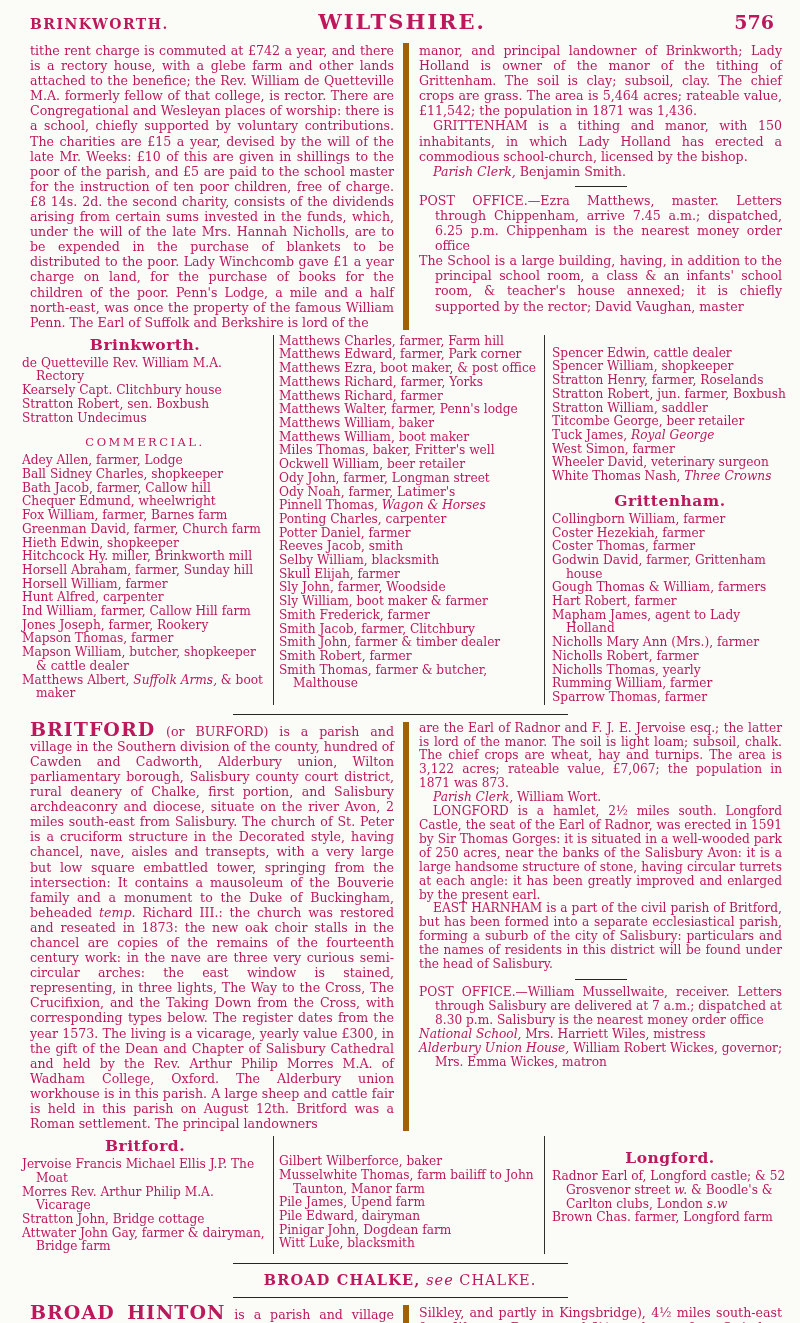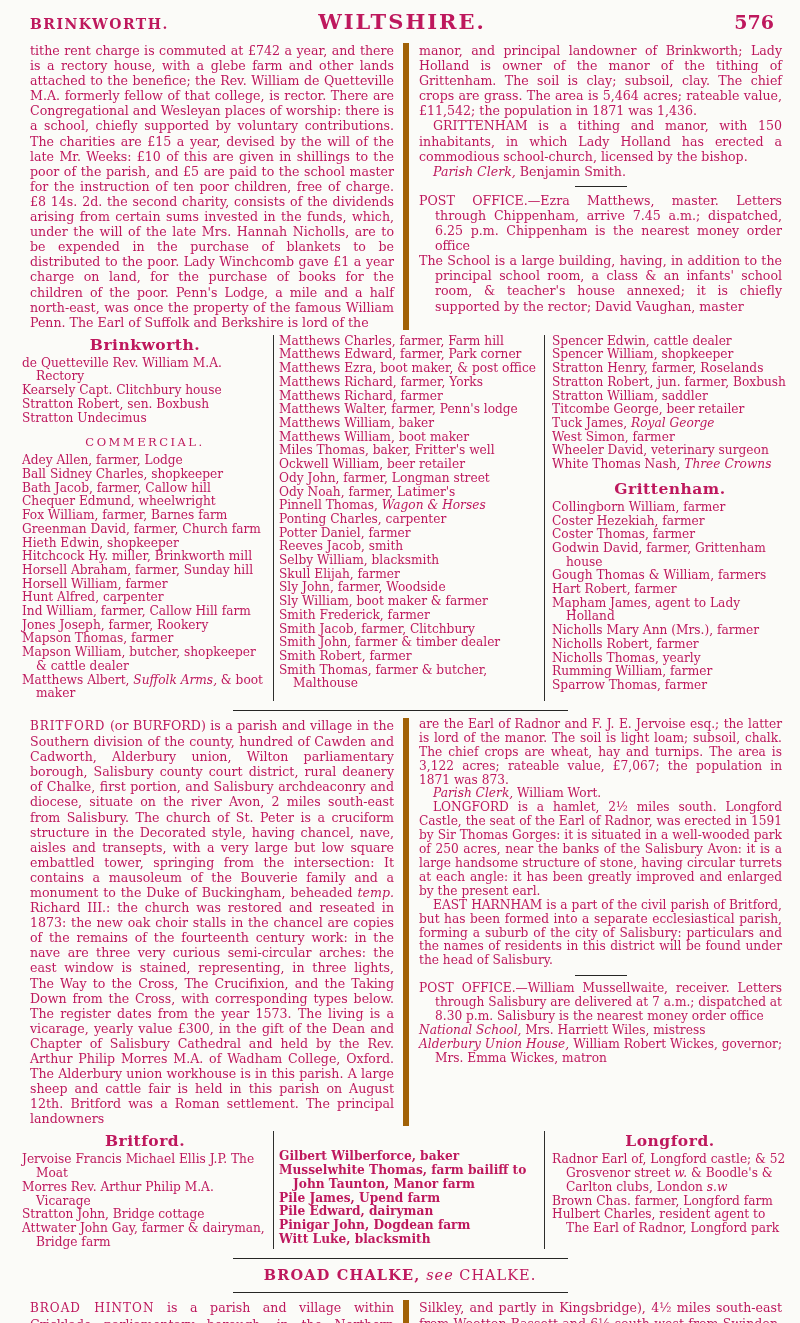"Spencer Edwin, cattle dealer" .d3 { margin-top: none -> 12px }
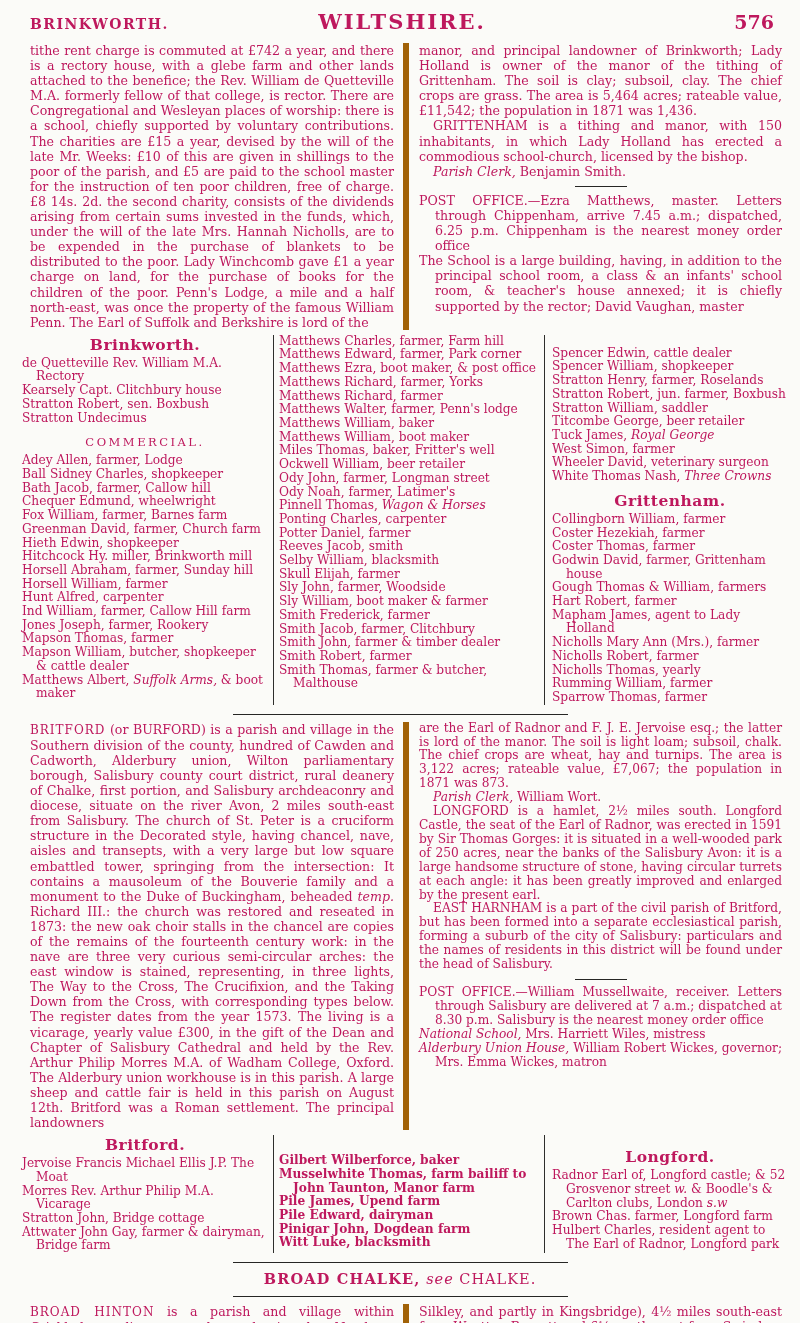"BRITFORD" .lead { font-size: 12px -> 19px; font-weight: 400 -> 700 }
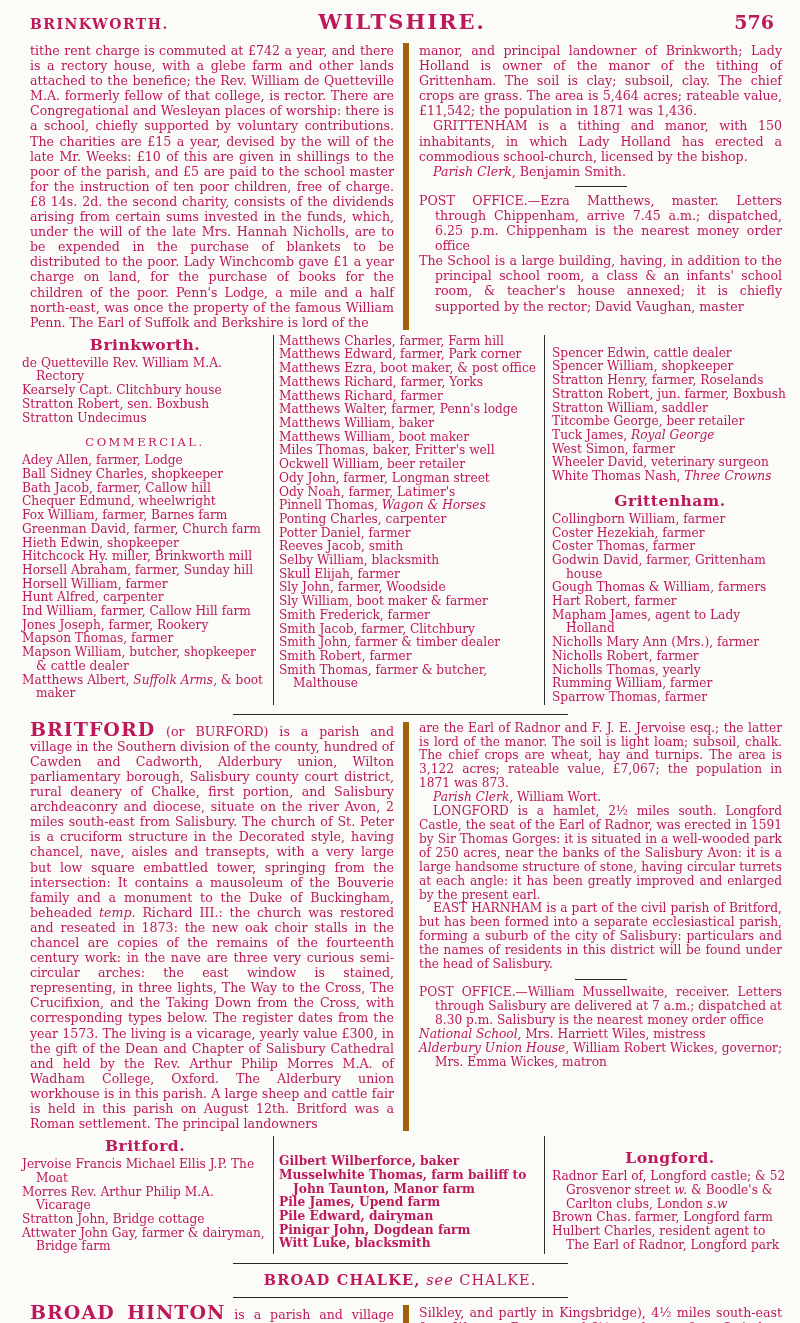"Gilbert Wilberforce, baker" .pad-top { font-weight: bold -> none }
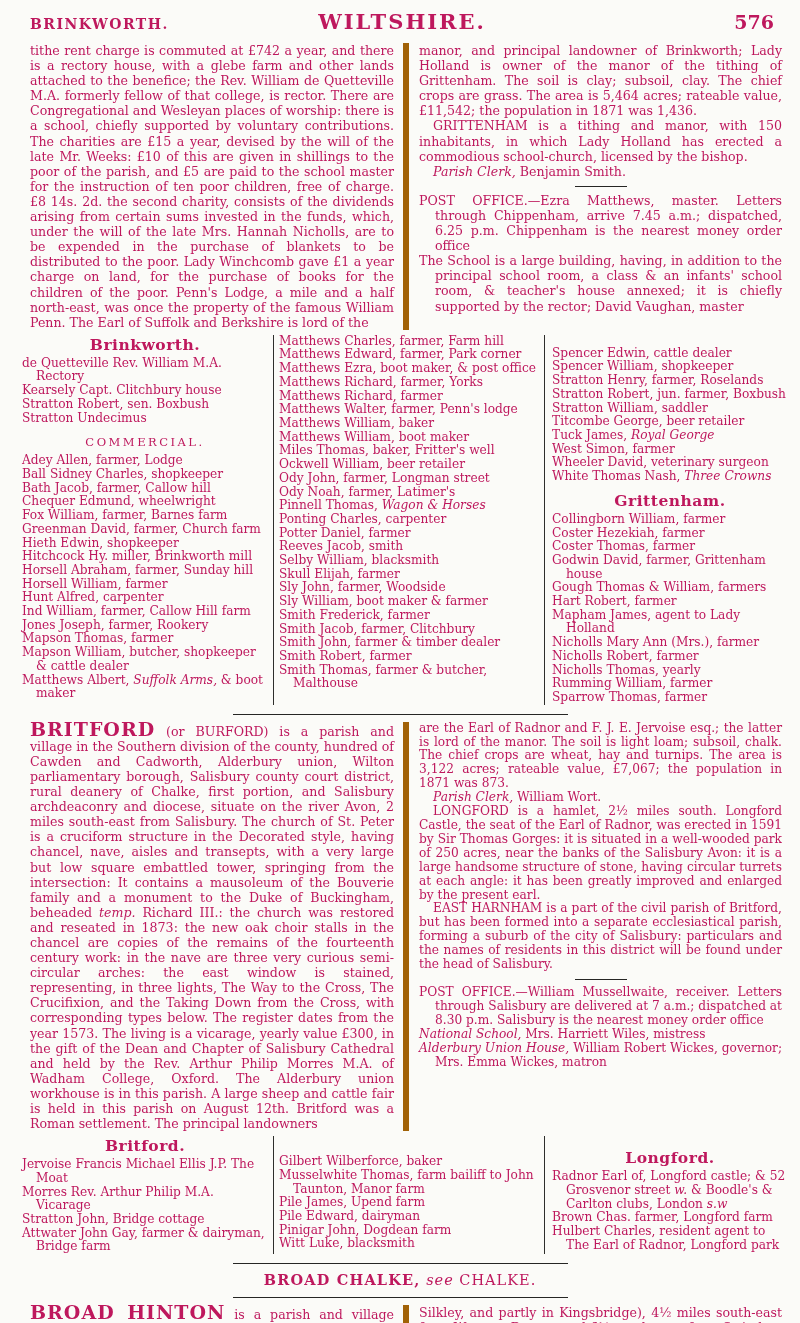"Hulbert Charles, resident agent to" p.entry { html: <p>Hulbert Charles, resident agent to The Earl of Radnor, Longford park</p> -> none }
